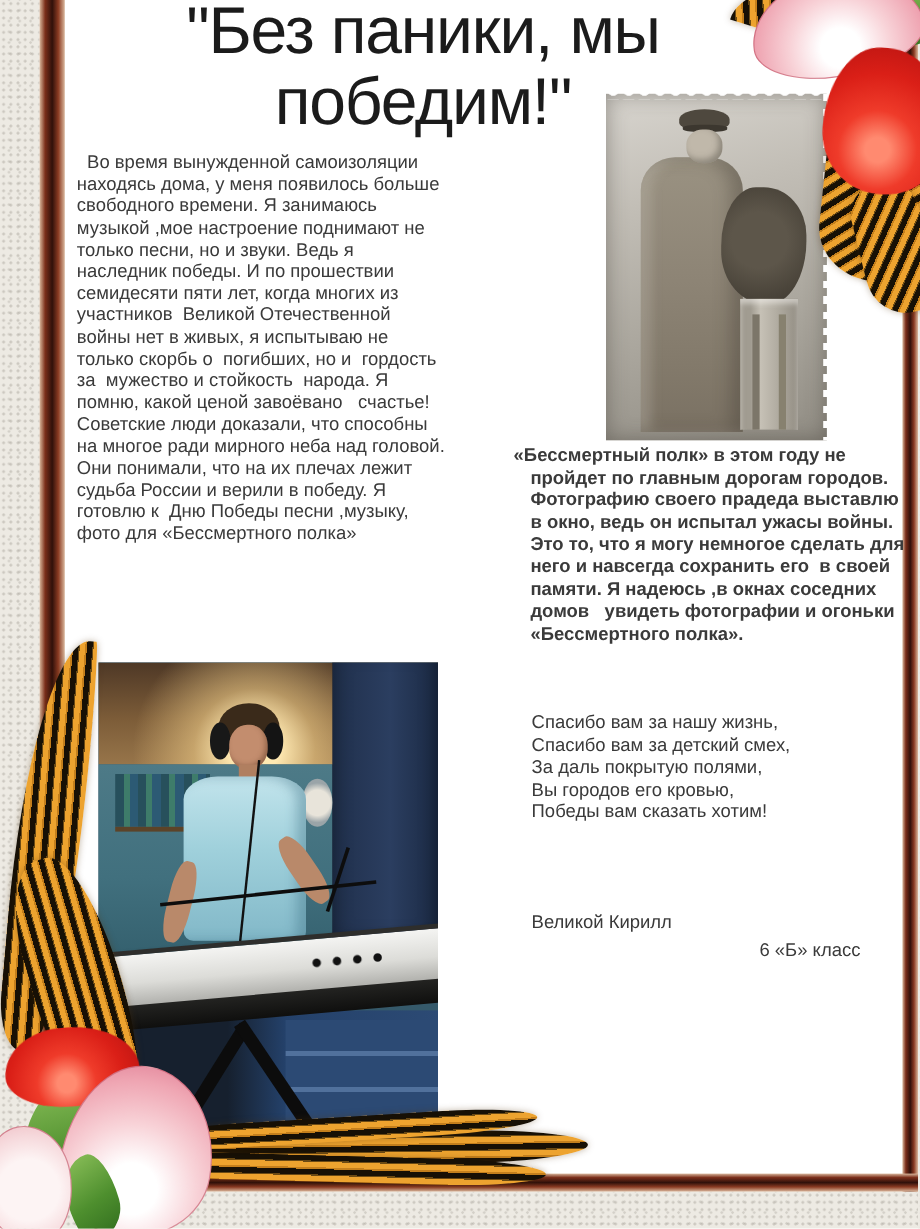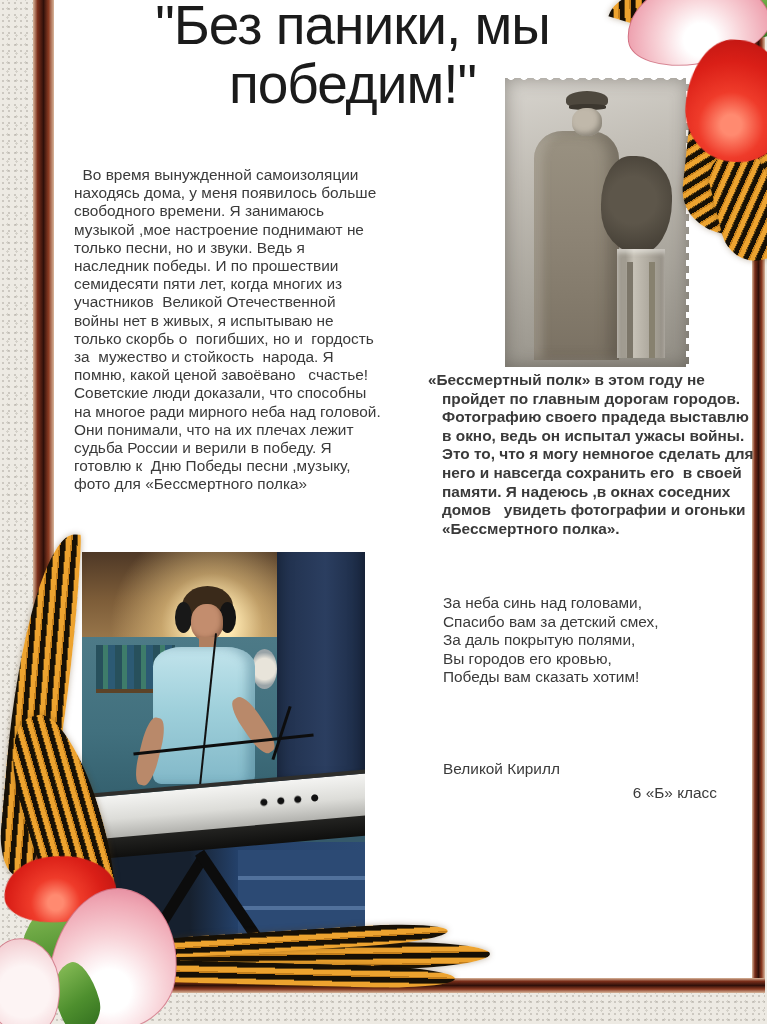"Во время вынужденной самоизоляции" .para-left { left: 74px -> 64px; margin-top: 39px -> none }
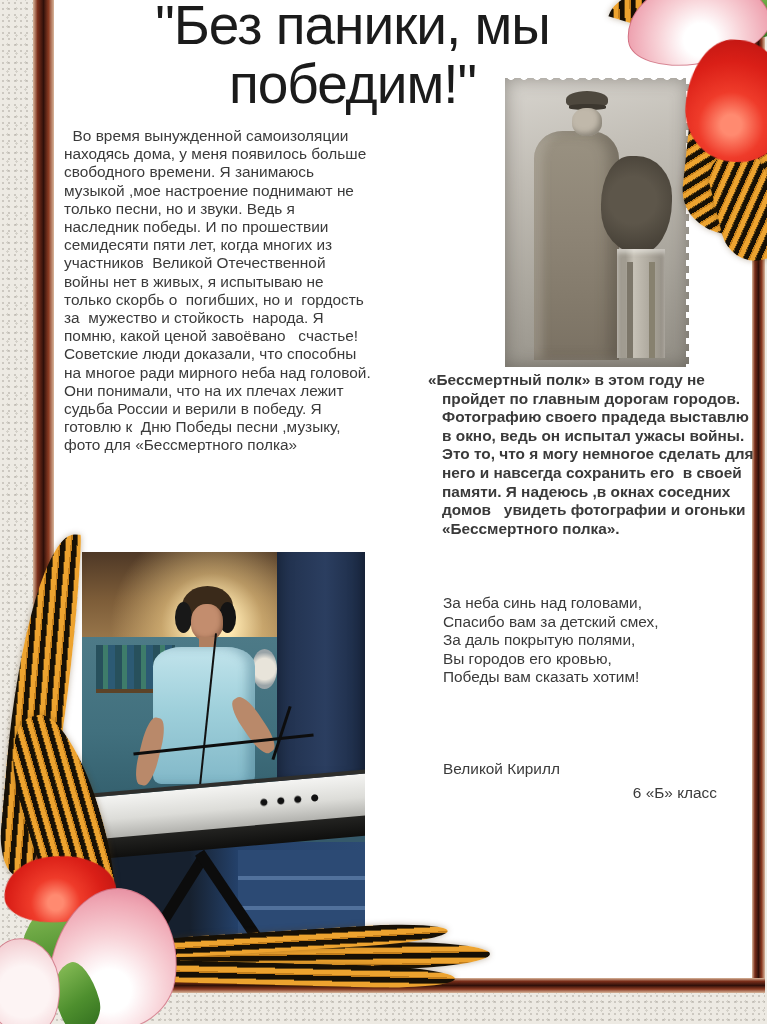"Спасибо вам за нашу жизнь," div { html: none -> <div>Спасибо вам за нашу жизнь,</div> }
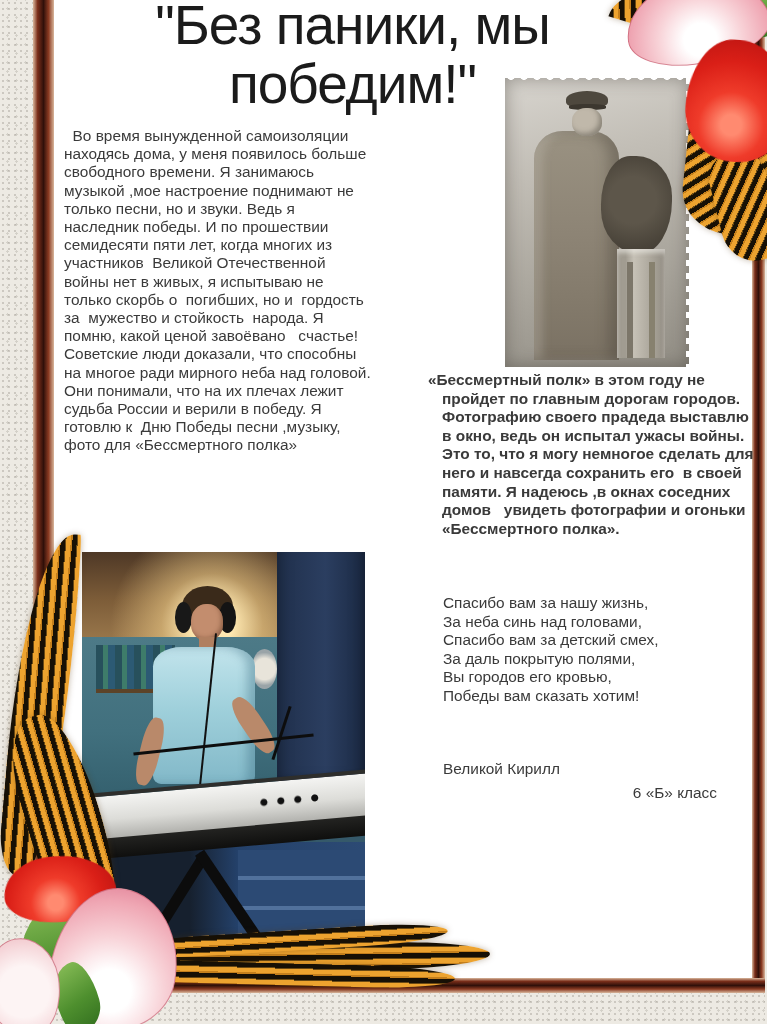"За неба синь над головами," div { html: <div>За неба синь над головами,</div> -> none }
